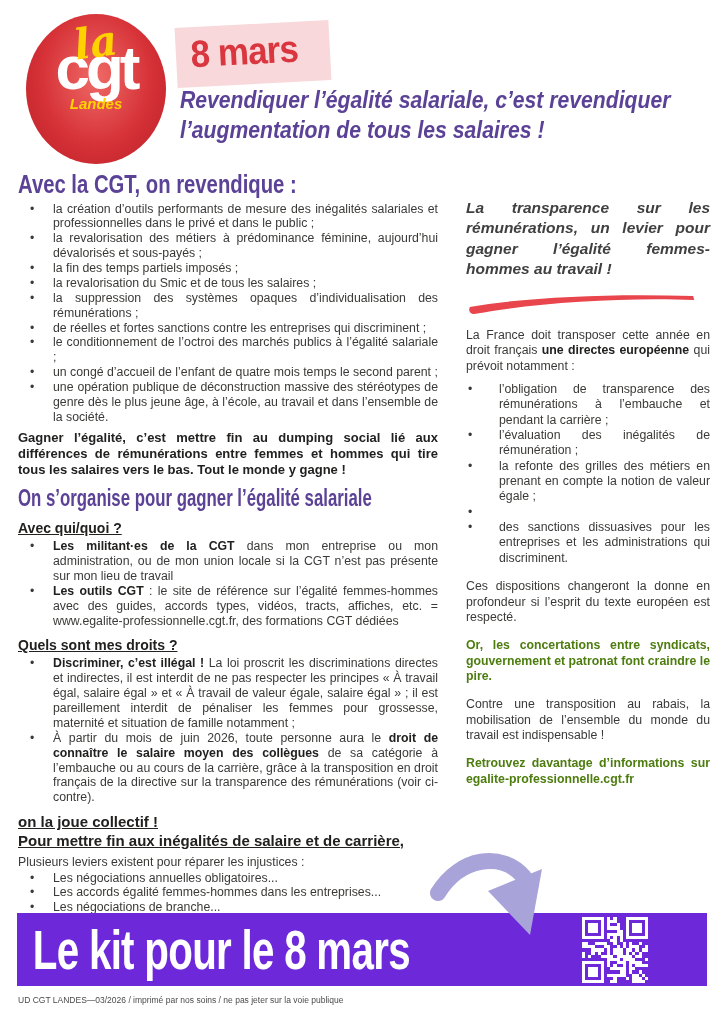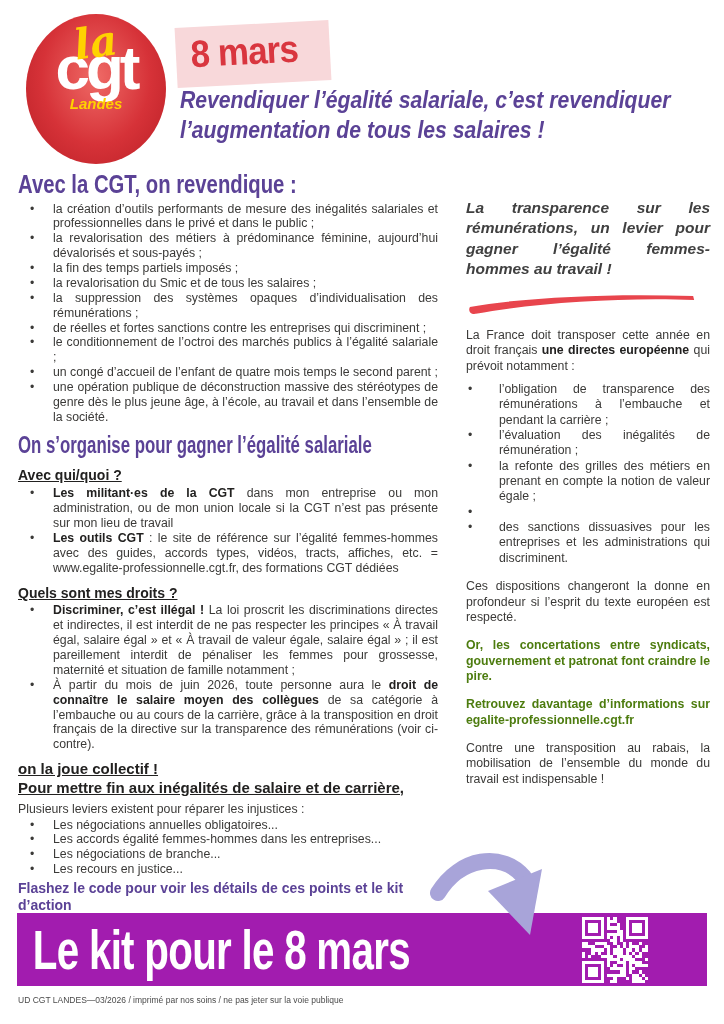"Gagner l’égalité, c’est mettre fin" p.emphasis { html: none -> <p>Gagner l’égalité, c’est mettre fin au dumping social lié aux différences de rémunérations entre femmes et hommes qui tire tous les salaires vers le bas. Tout le monde y gagne !</p> }
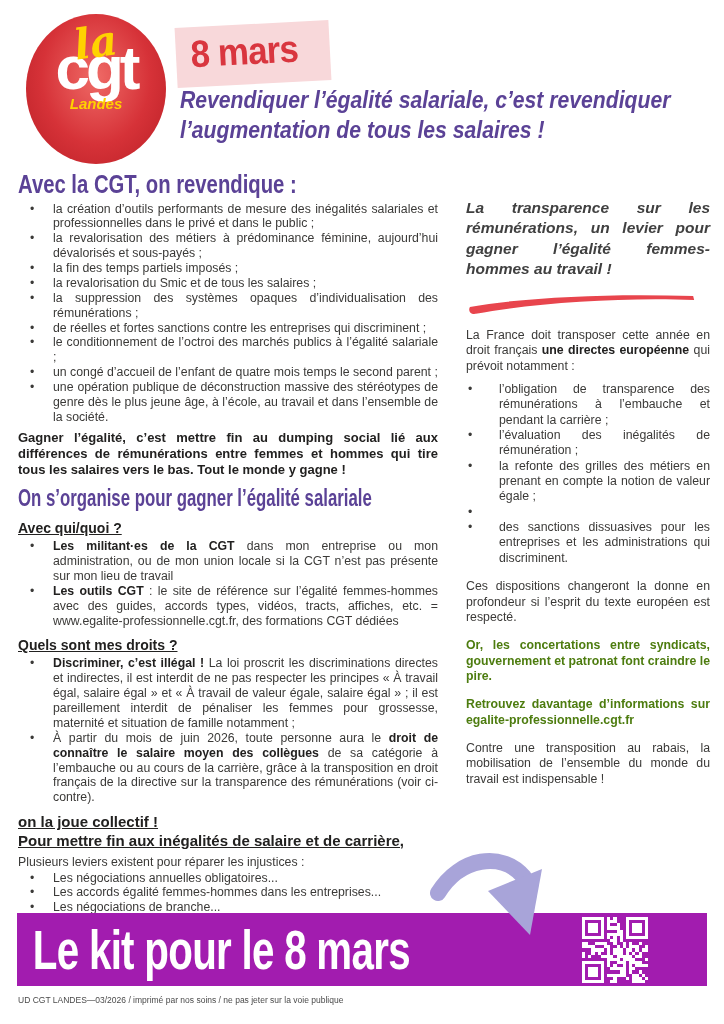"Retrouvez davantage d’informations sur" p.just { order: before "Contre une transposition au rabais," -> after "Contre une transposition au rabais," }
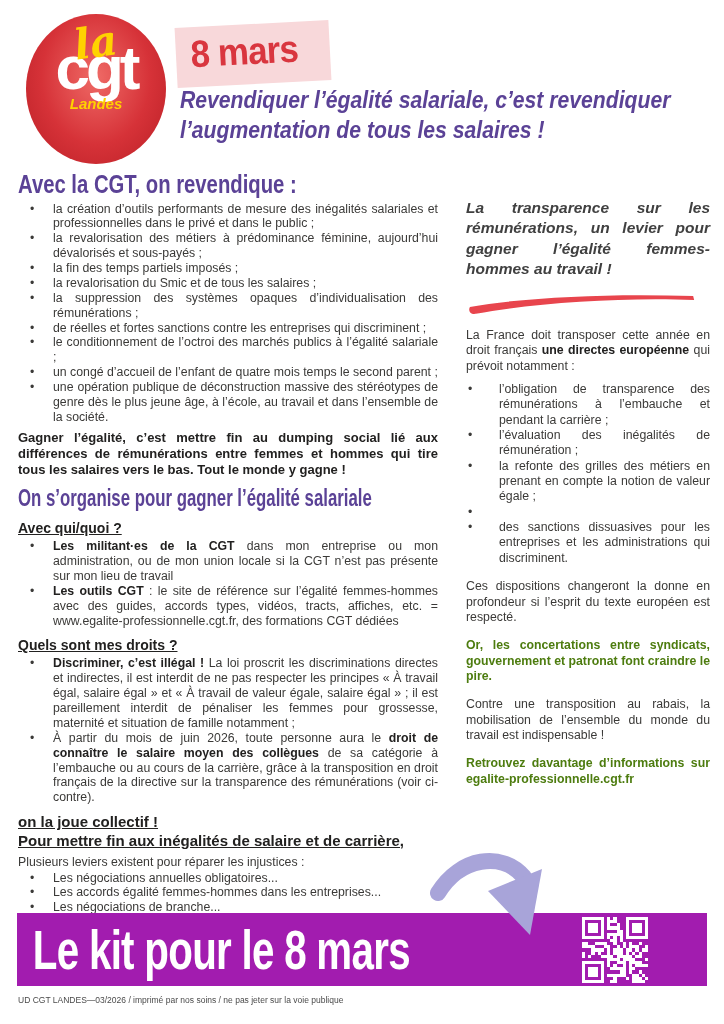"Le kit pour le 8" .banner { background: #a21caf -> #6d28d9 }
